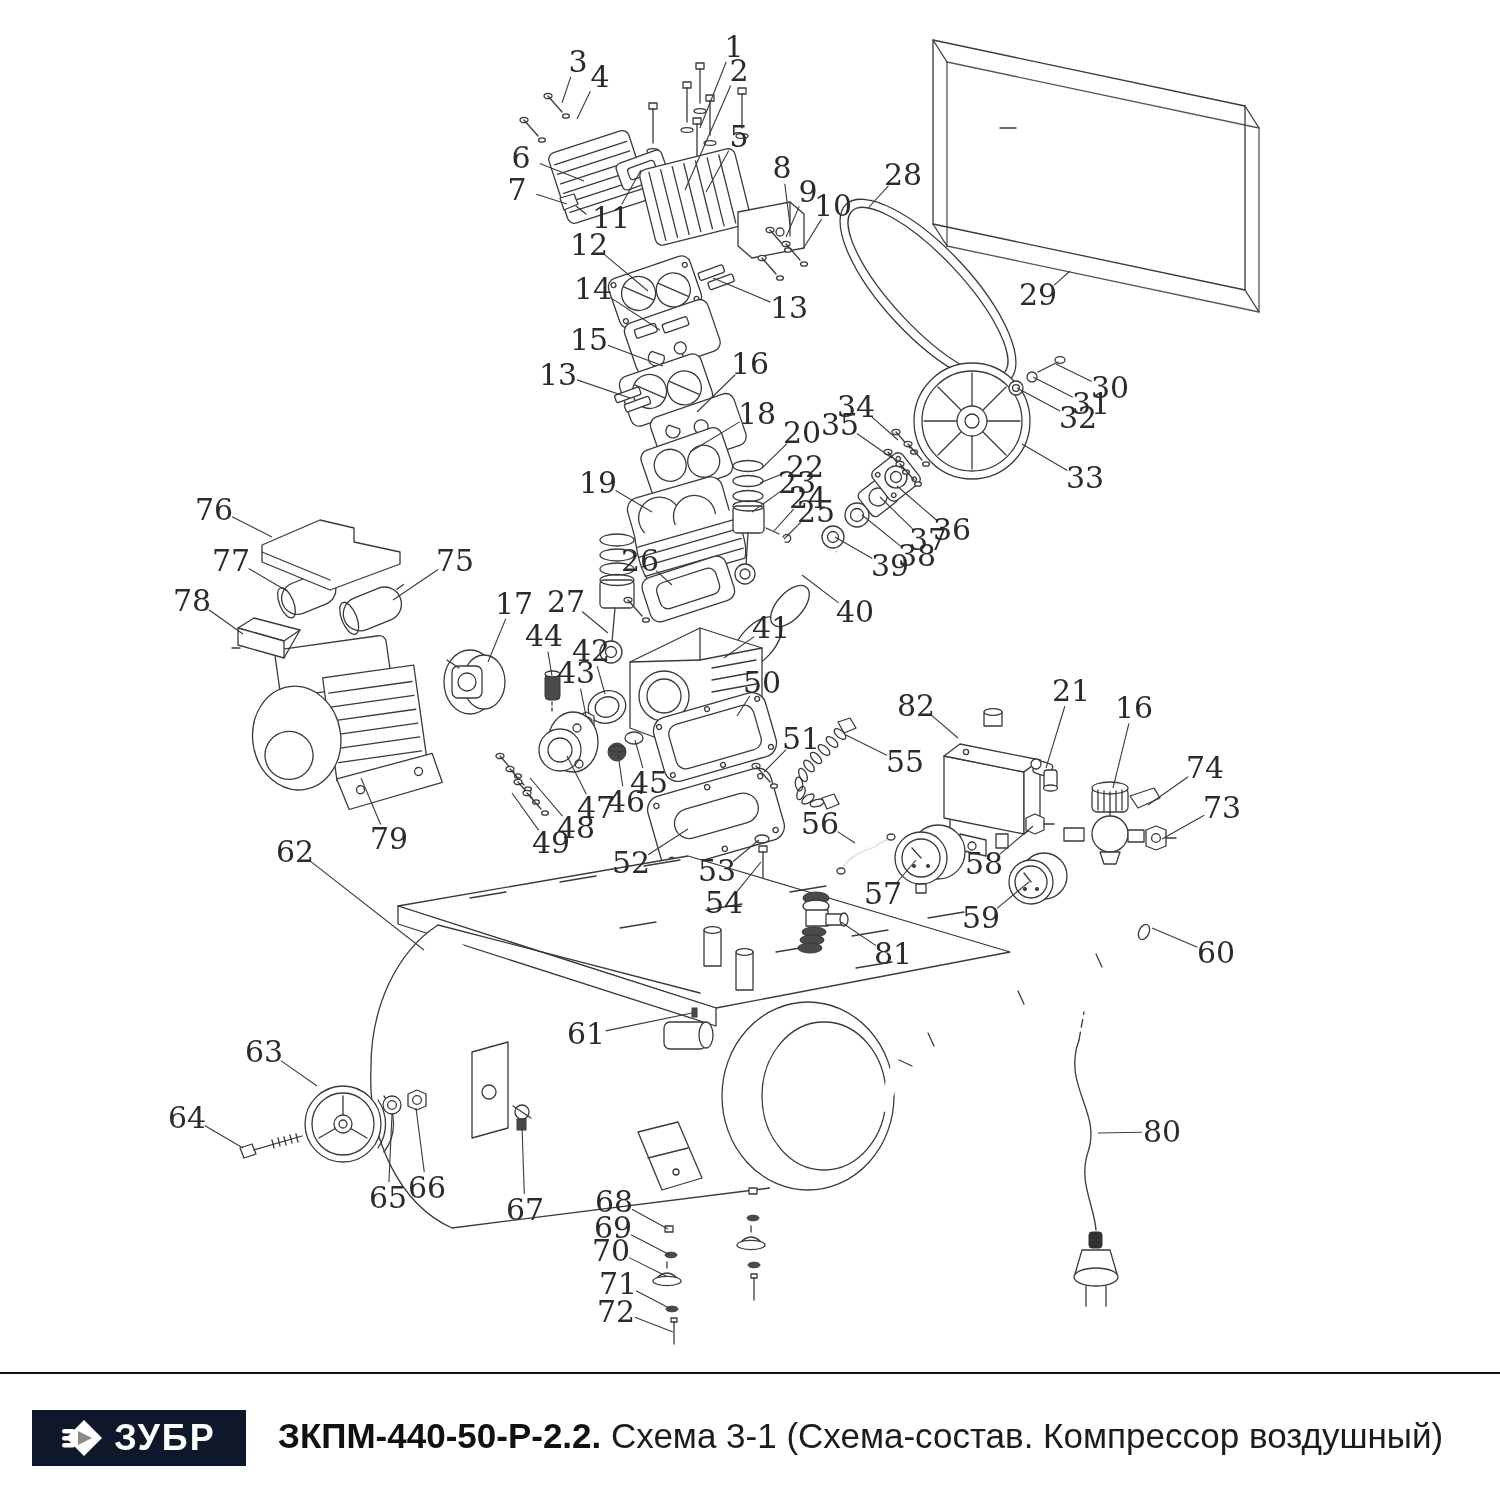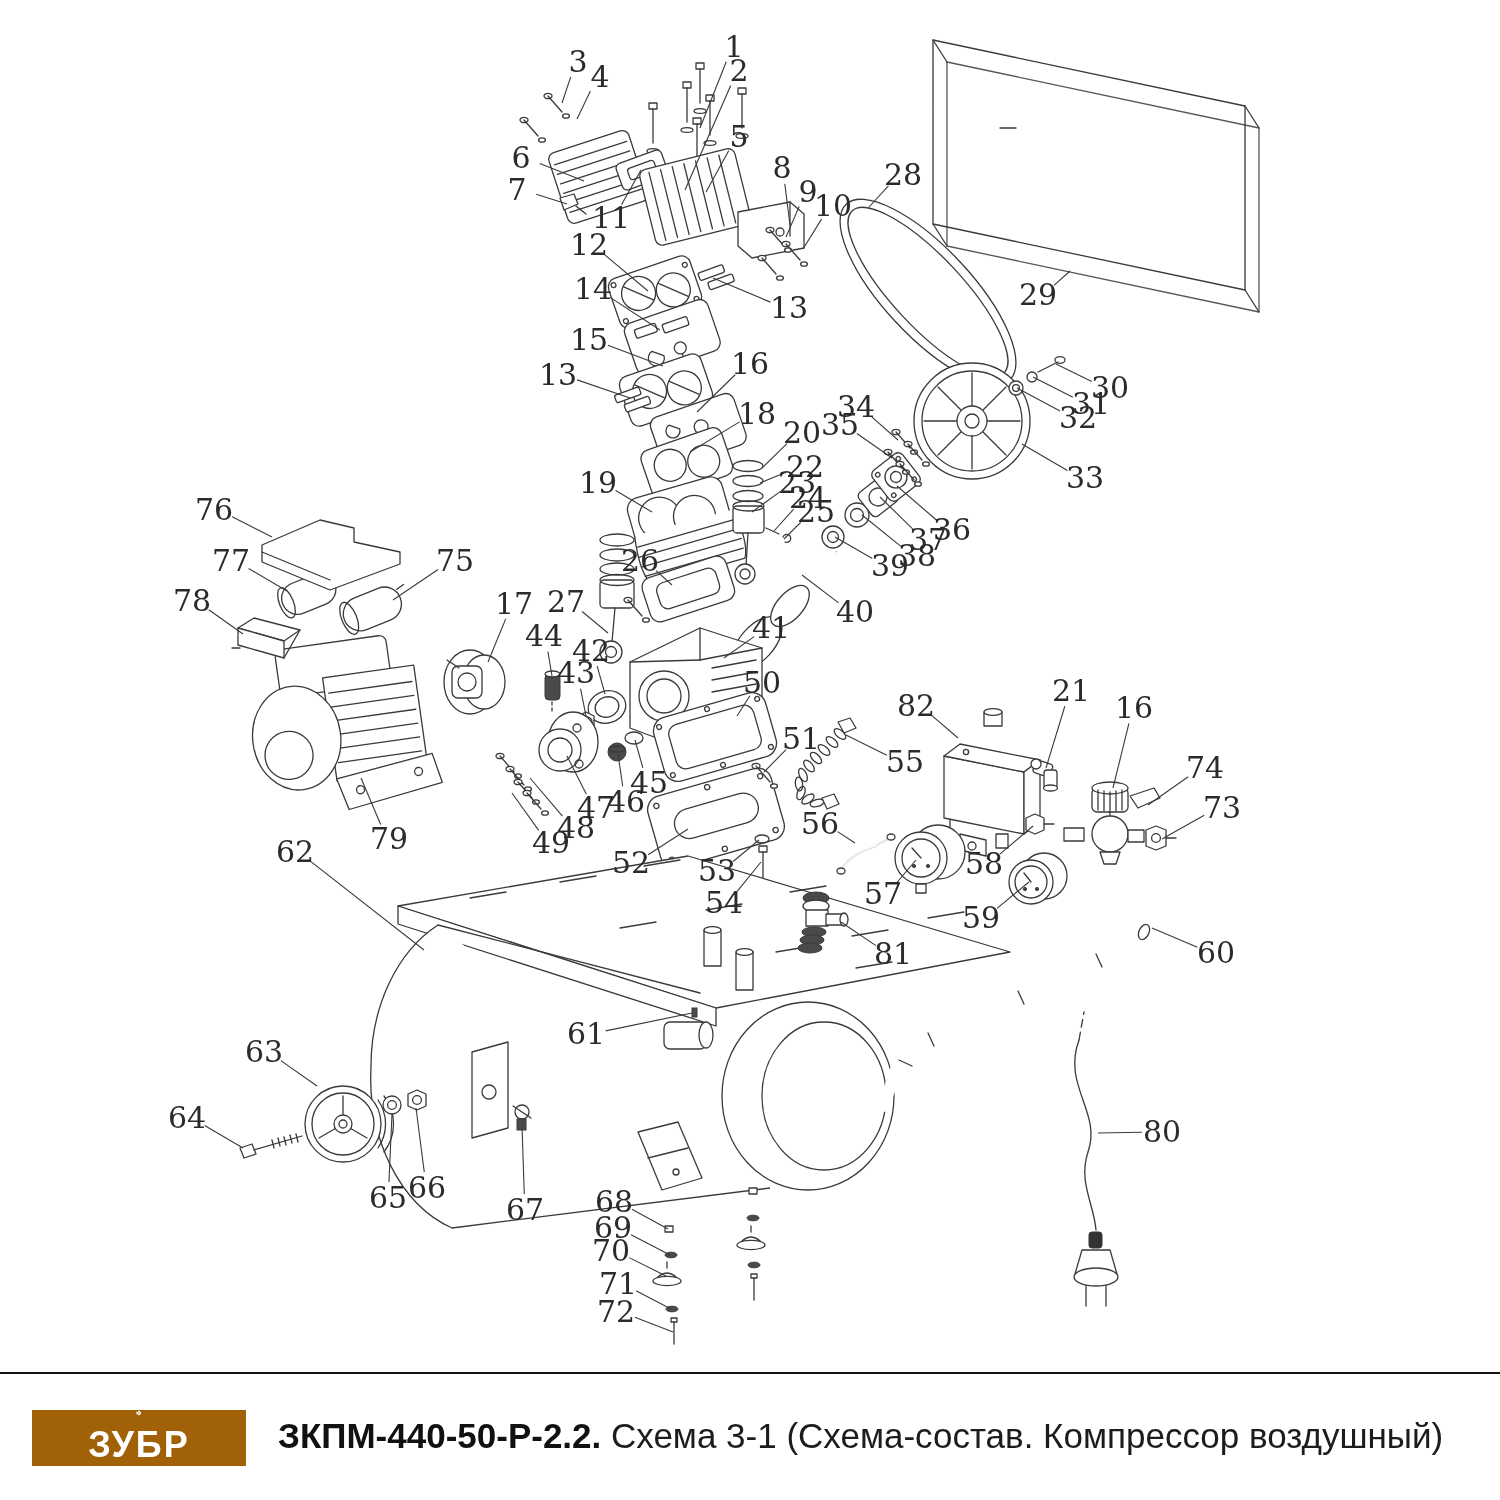"ЗУБР" div { background: #a16207 -> #0f172a; flex-direction: column -> none }
